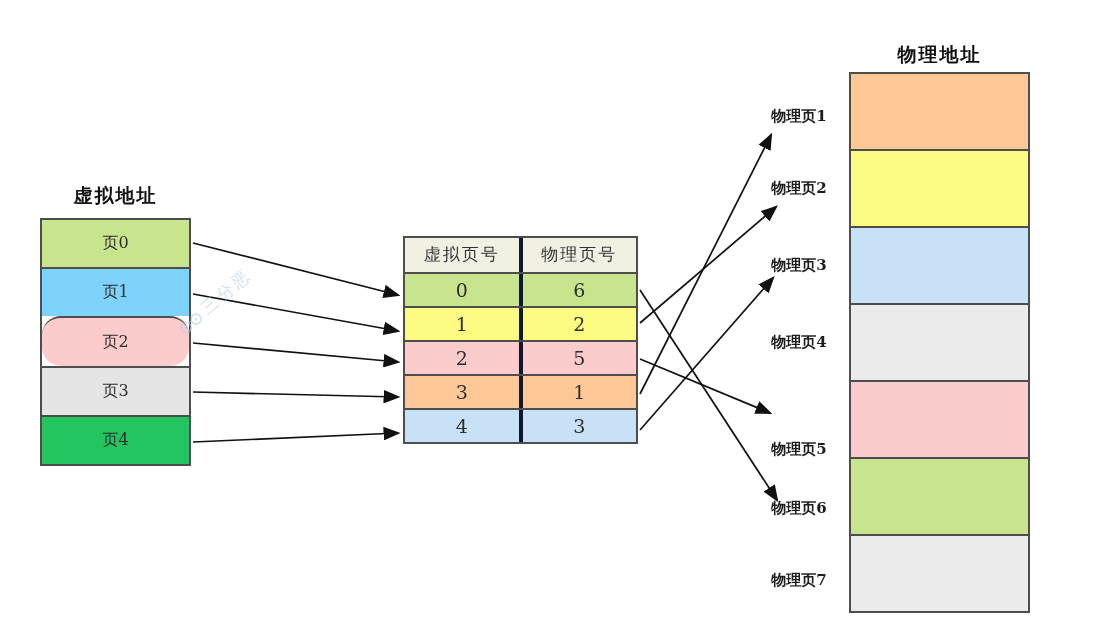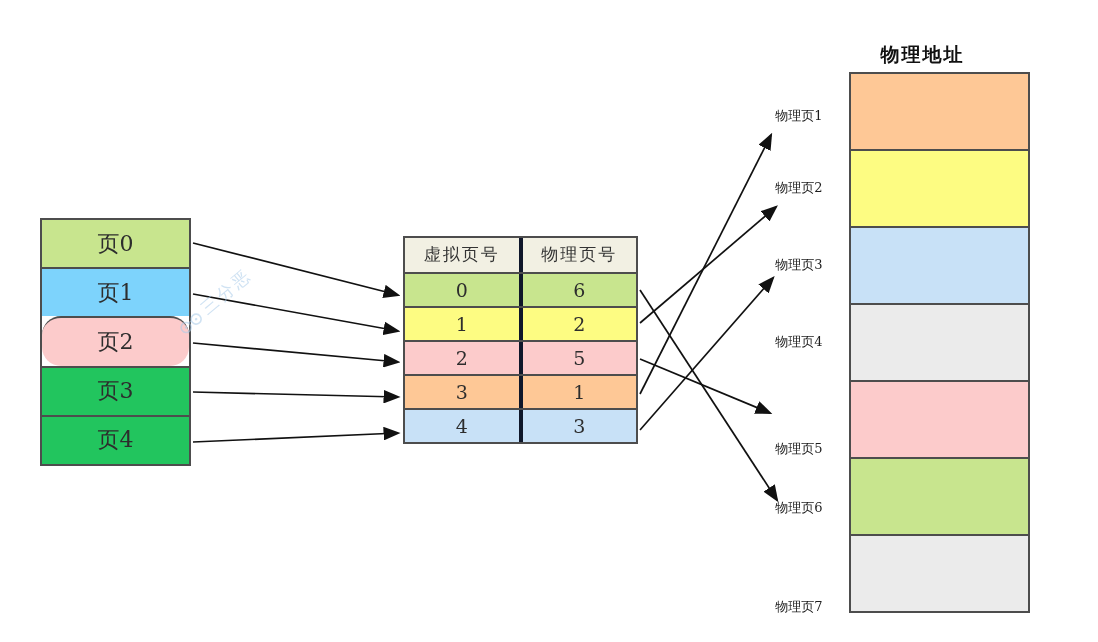"物理地址" div.col-title { left: 832px -> 849px }
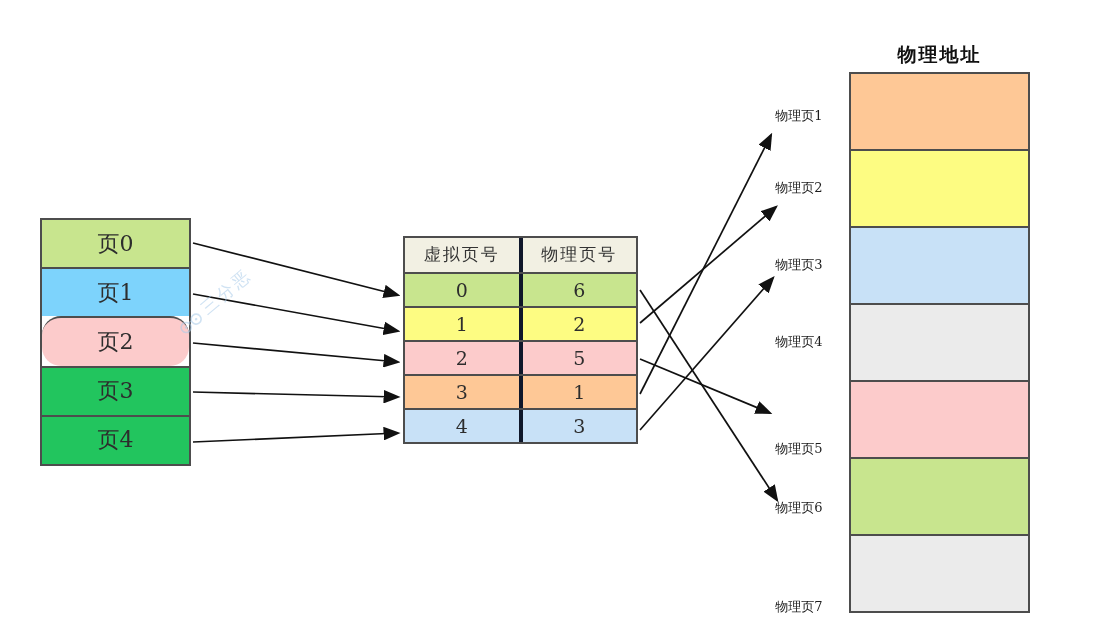"物理页1" .phys-label { font-size: 13px -> 15px; font-weight: none -> bold }
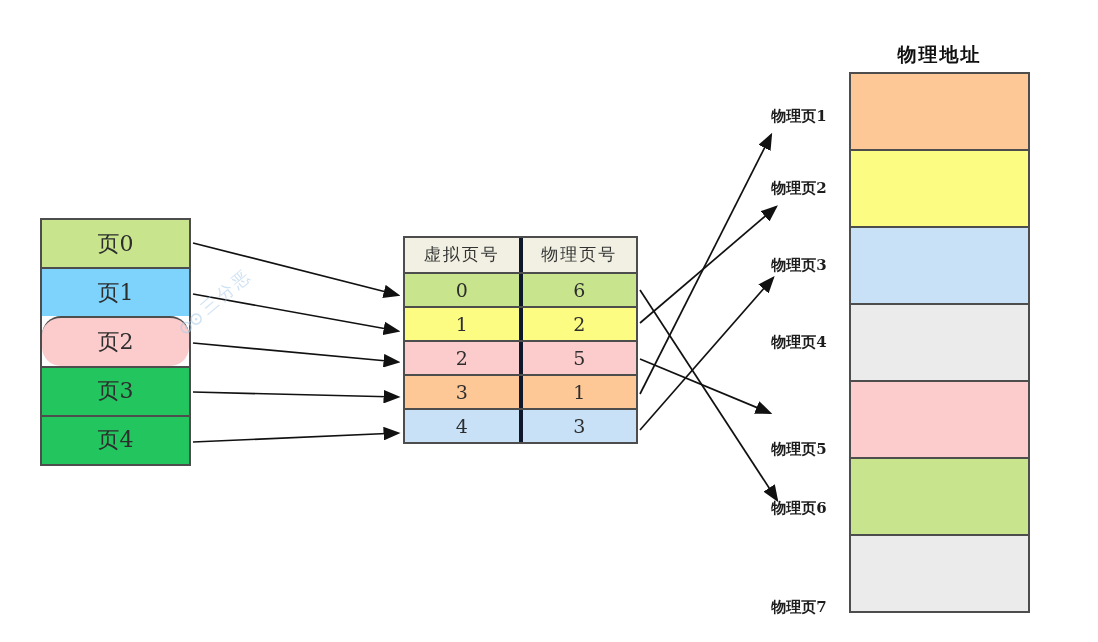"虚拟地址" div.col-title { html: none -> <div>虚拟地址</div> }
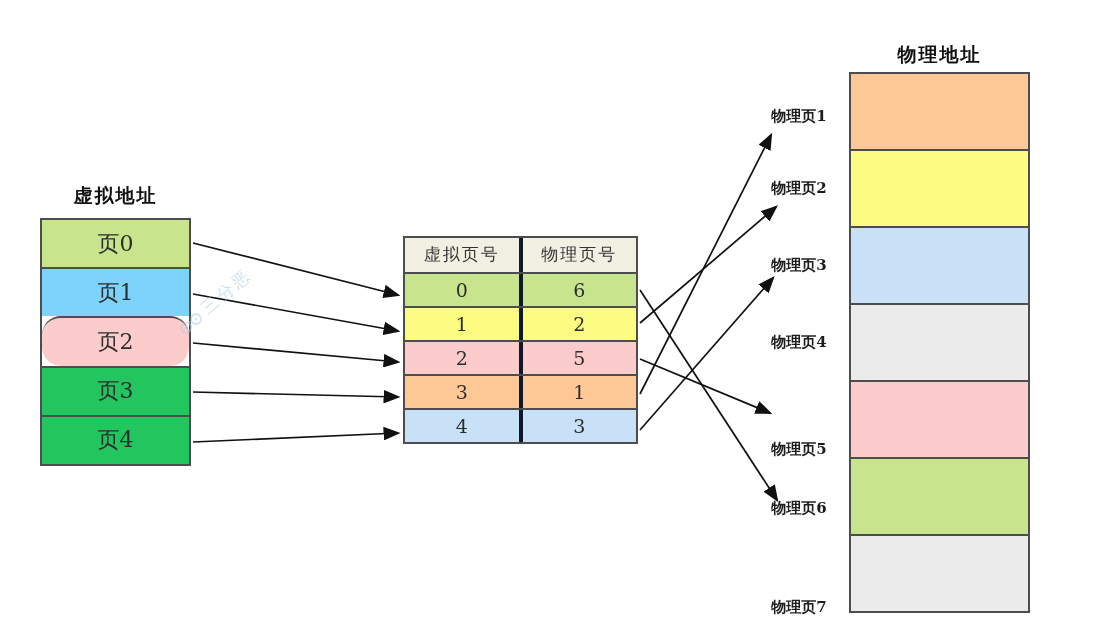"页0" .vrow { font-size: 22px -> 16px }
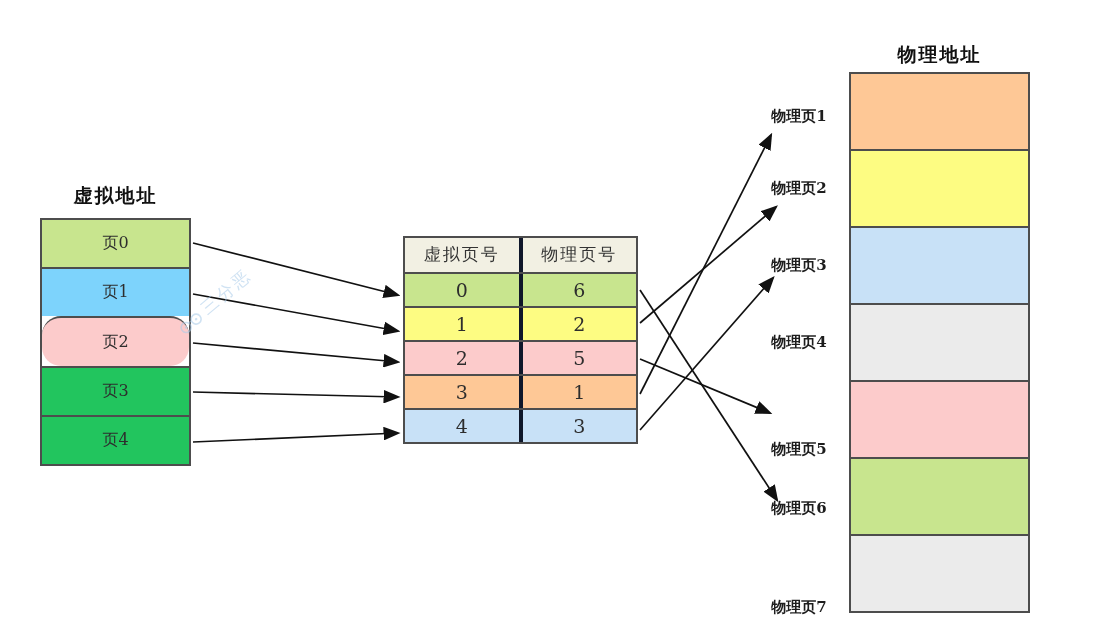"页3" div.vrow { background-color: #22c55e -> #e5e5e5 }
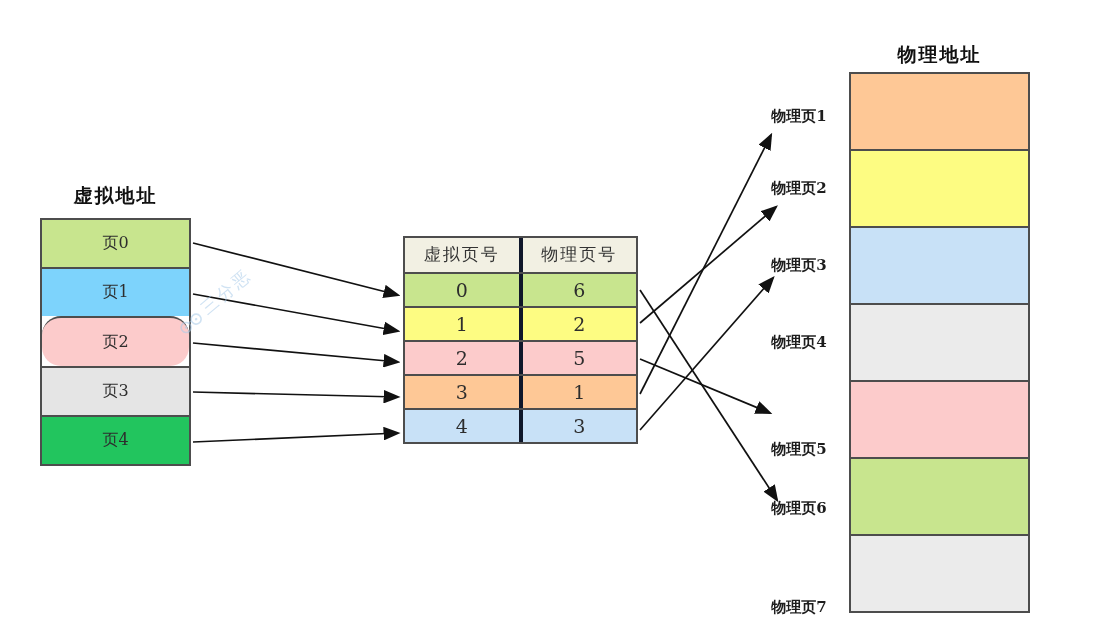"物理页7" div.phys-label { top: 598px -> 571px }
